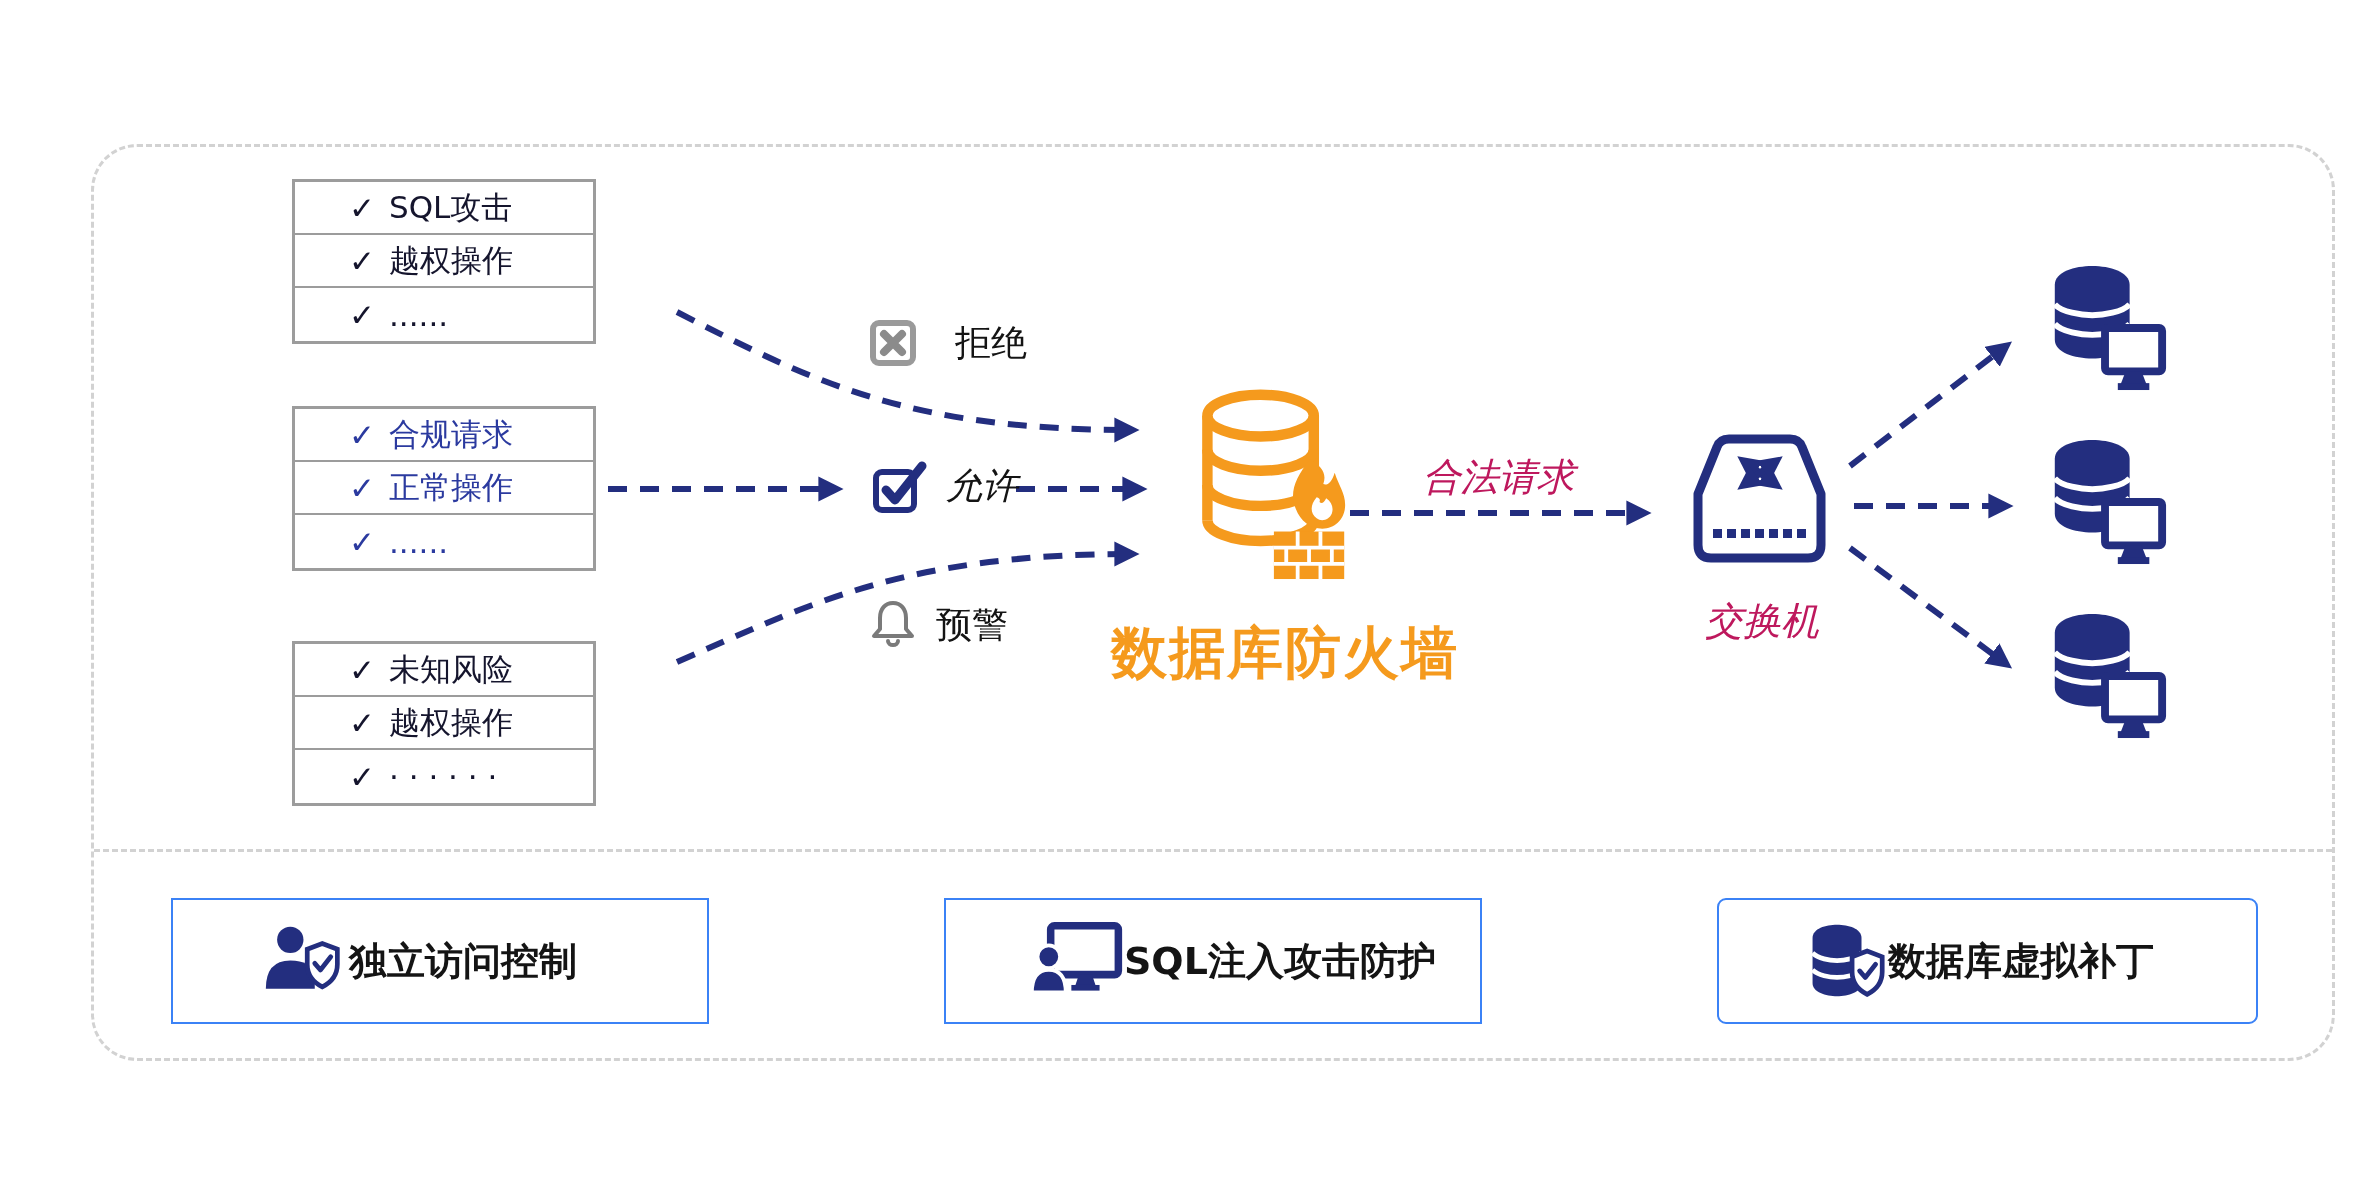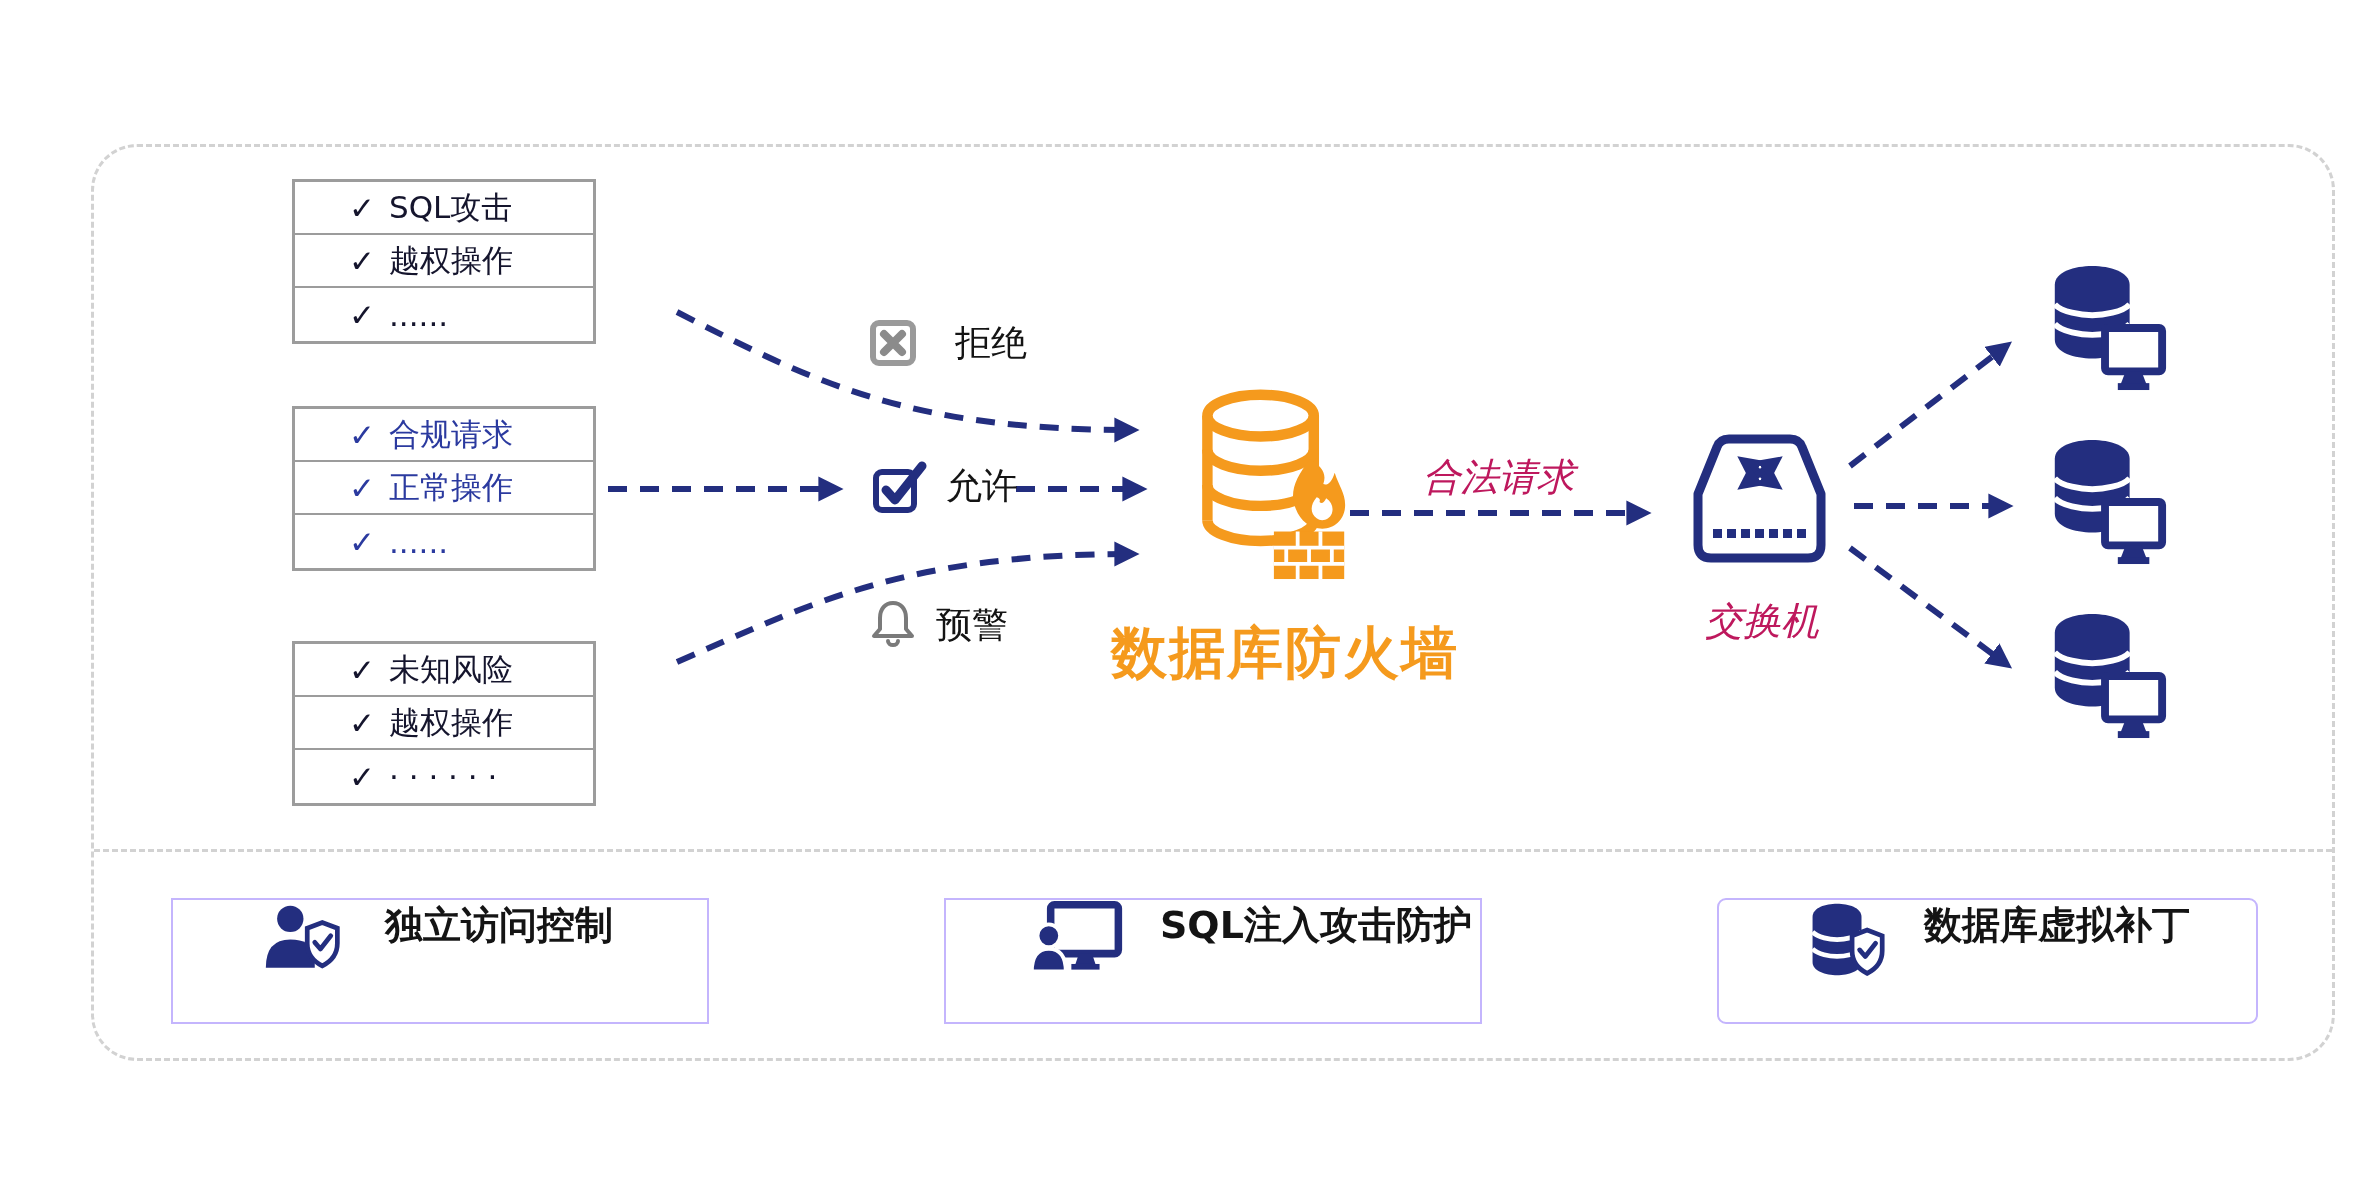"允许" div.action { font-style: none -> italic }
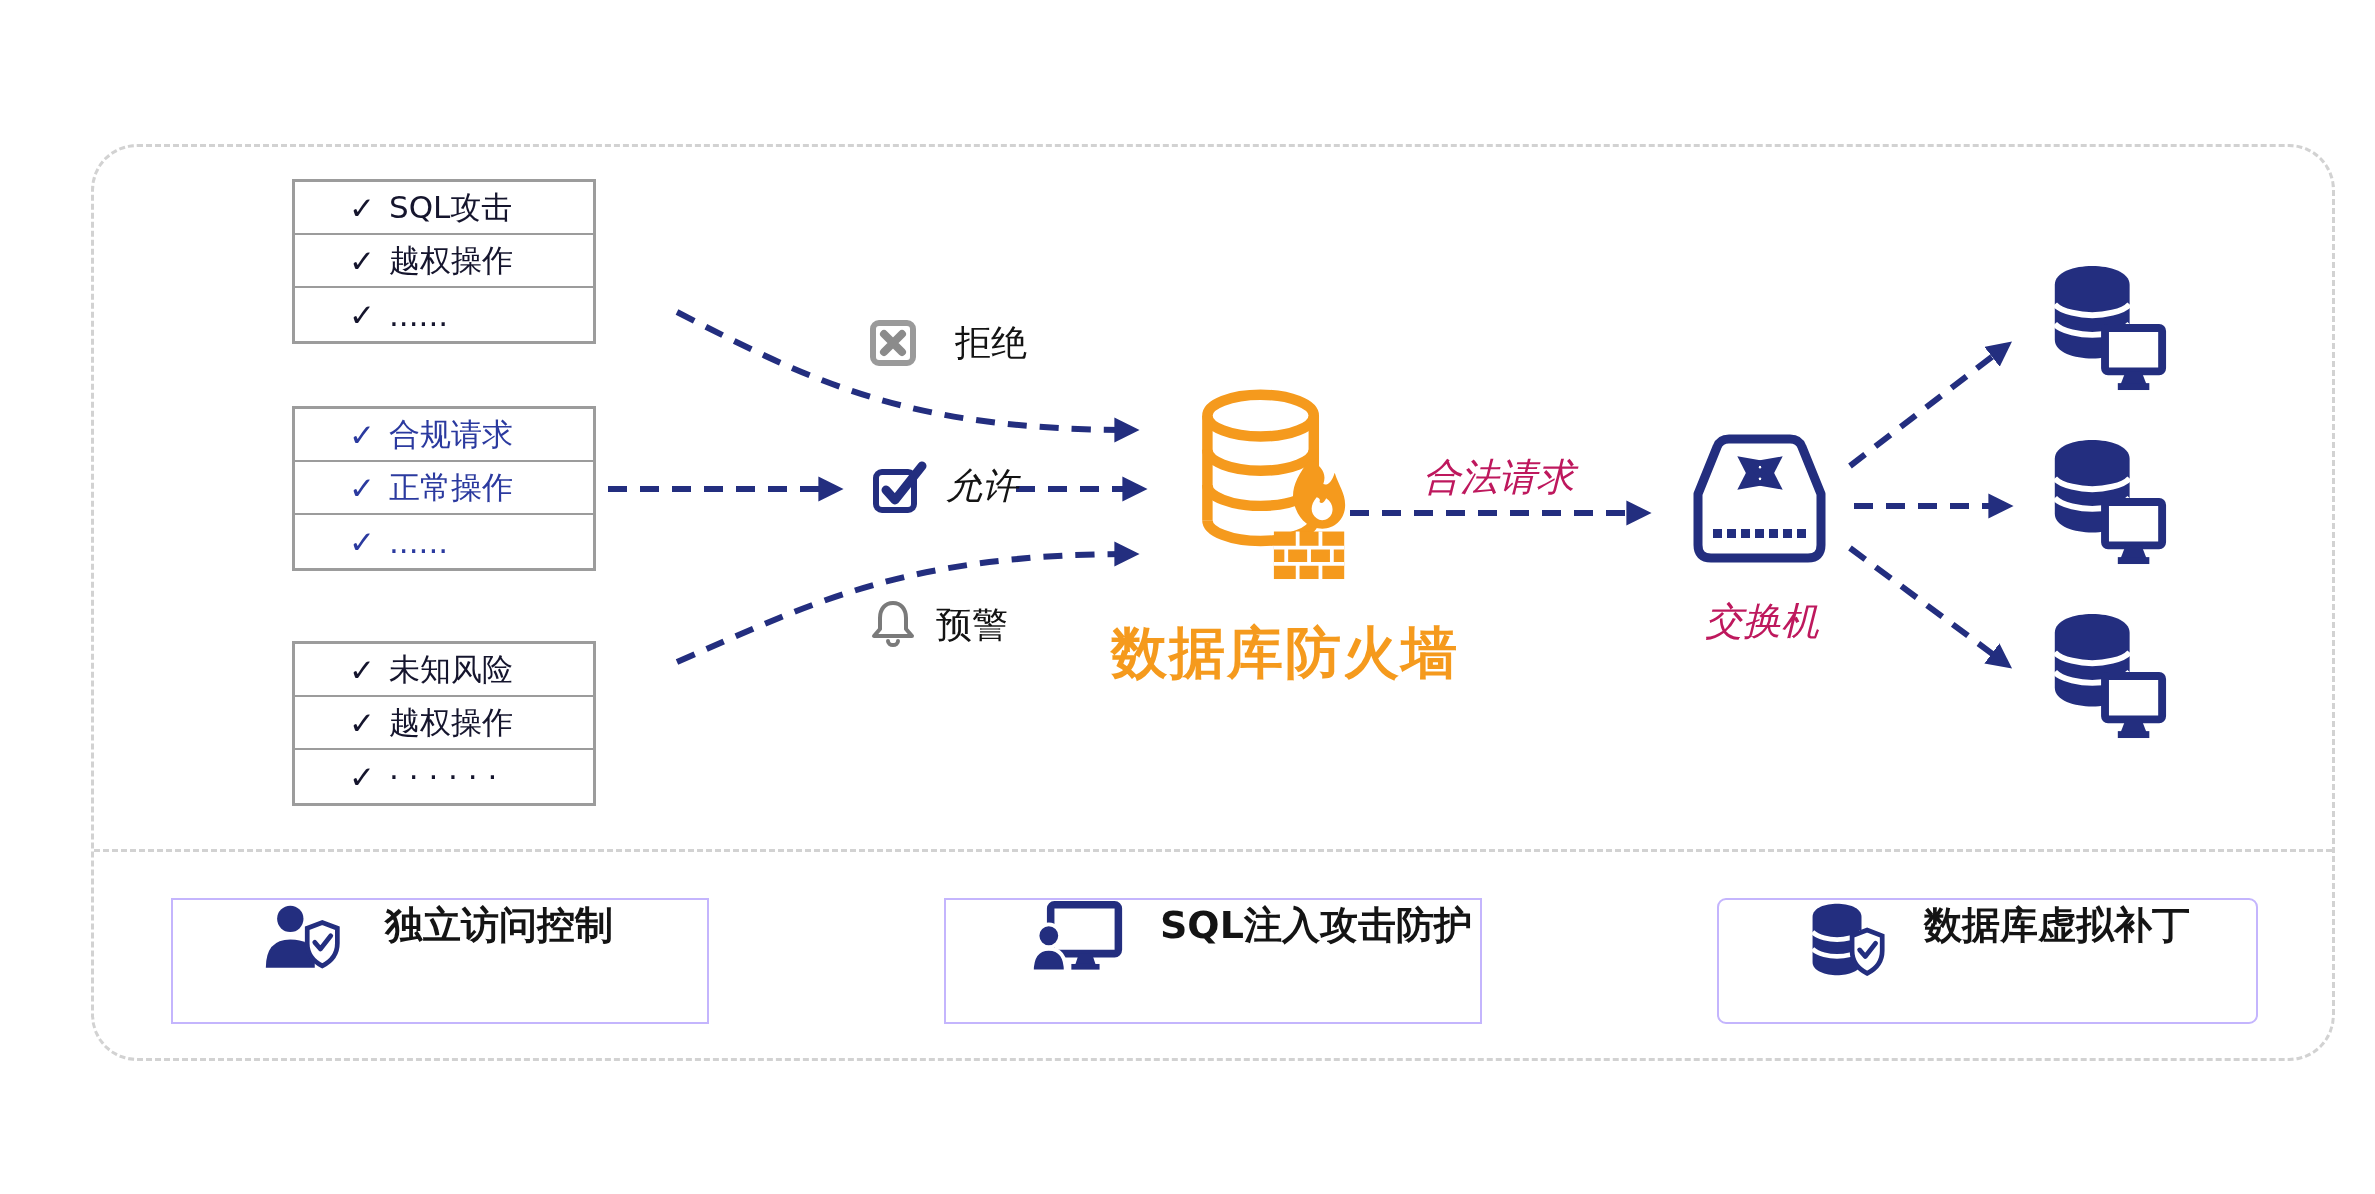"独立访问控制" .feature { align-items: flex-start -> center; border: 2px solid #c4b5fd -> 2px solid #3b82f6; gap: 36px -> none }
